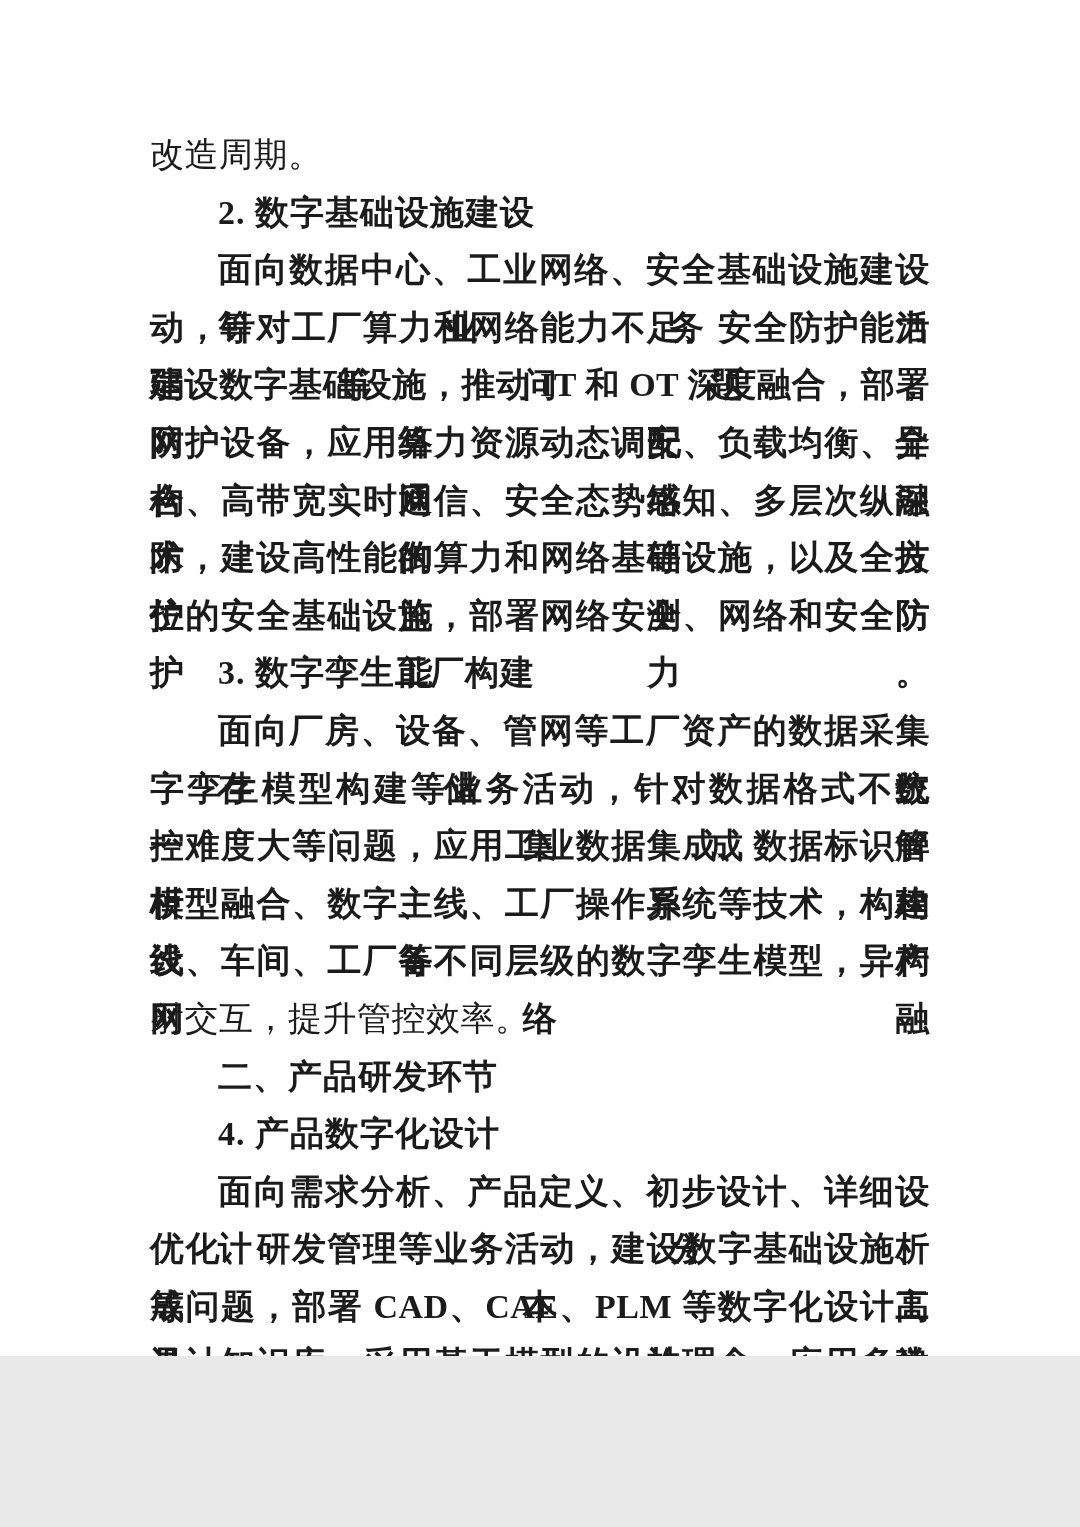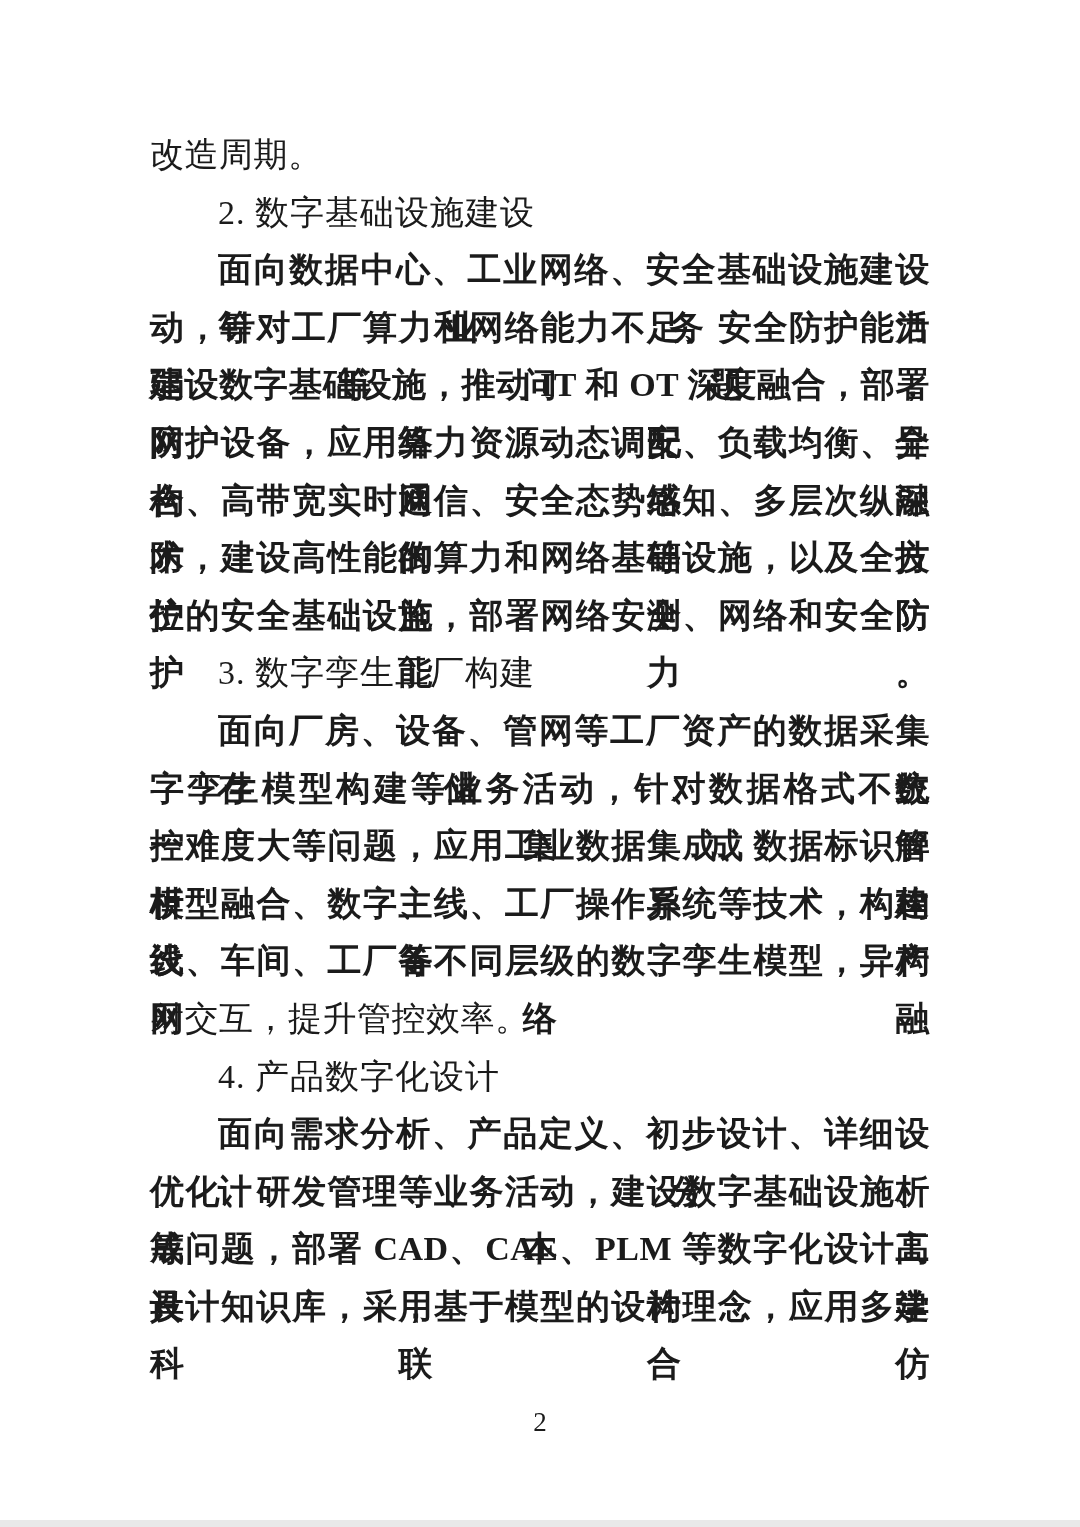"改造周期。" .page { height: 1520px -> 1356px }
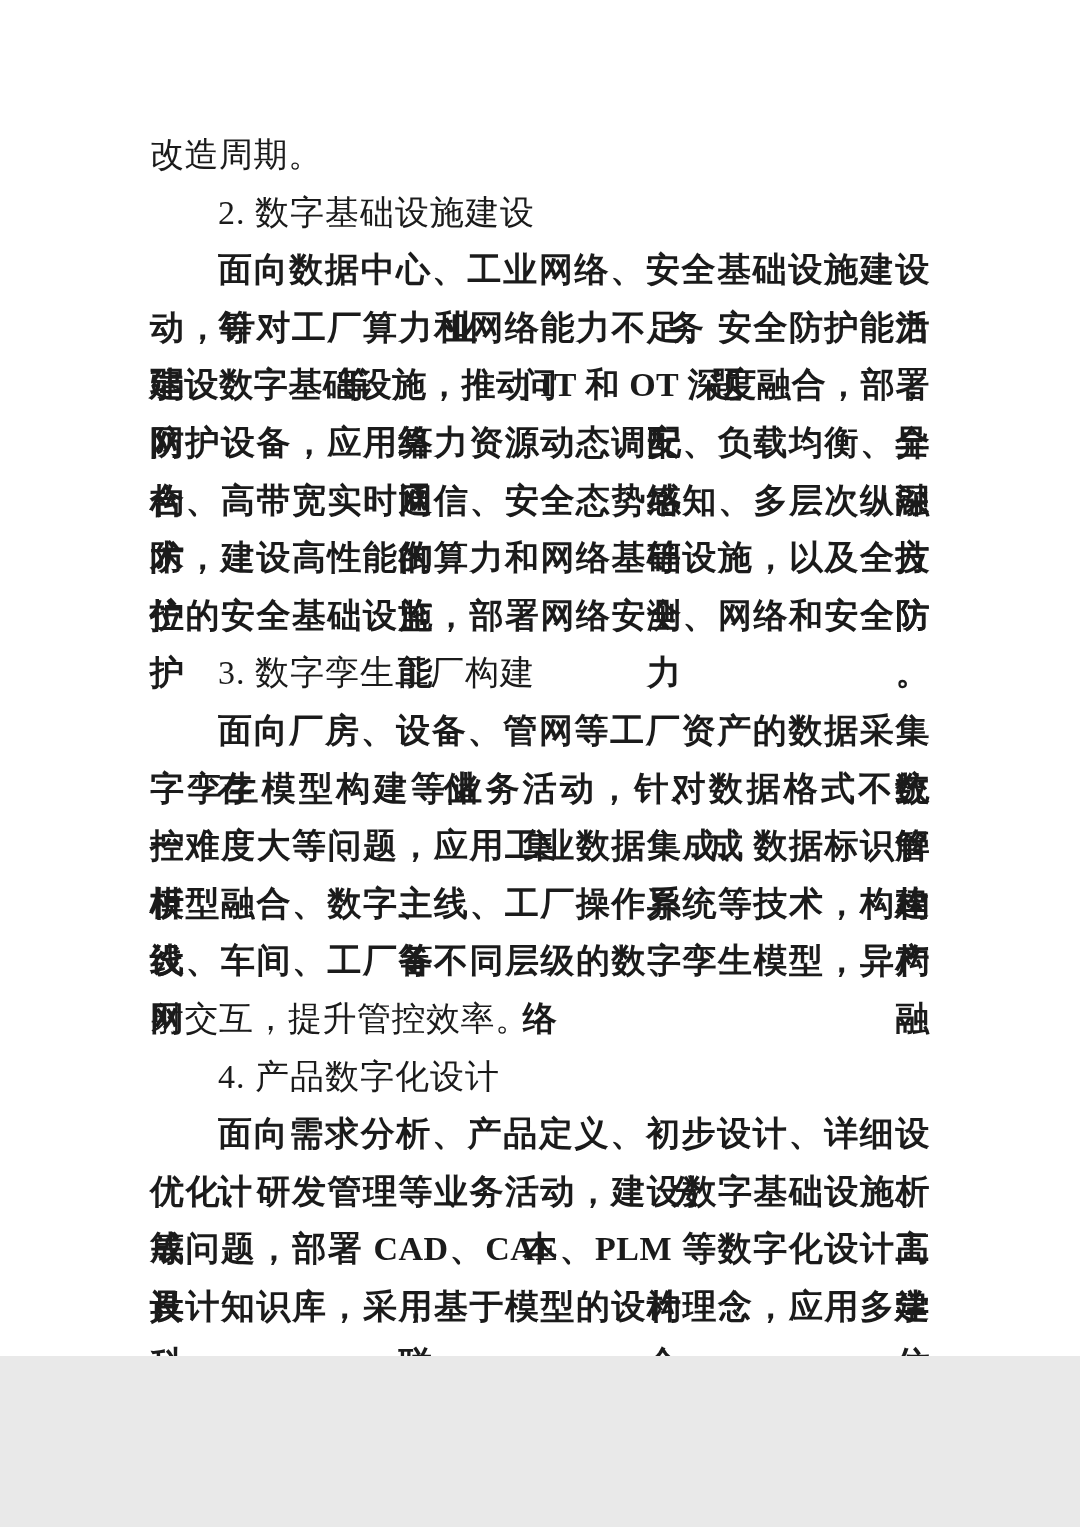"2. 数字基础设施建设" .line.heading { font-weight: normal -> bold }
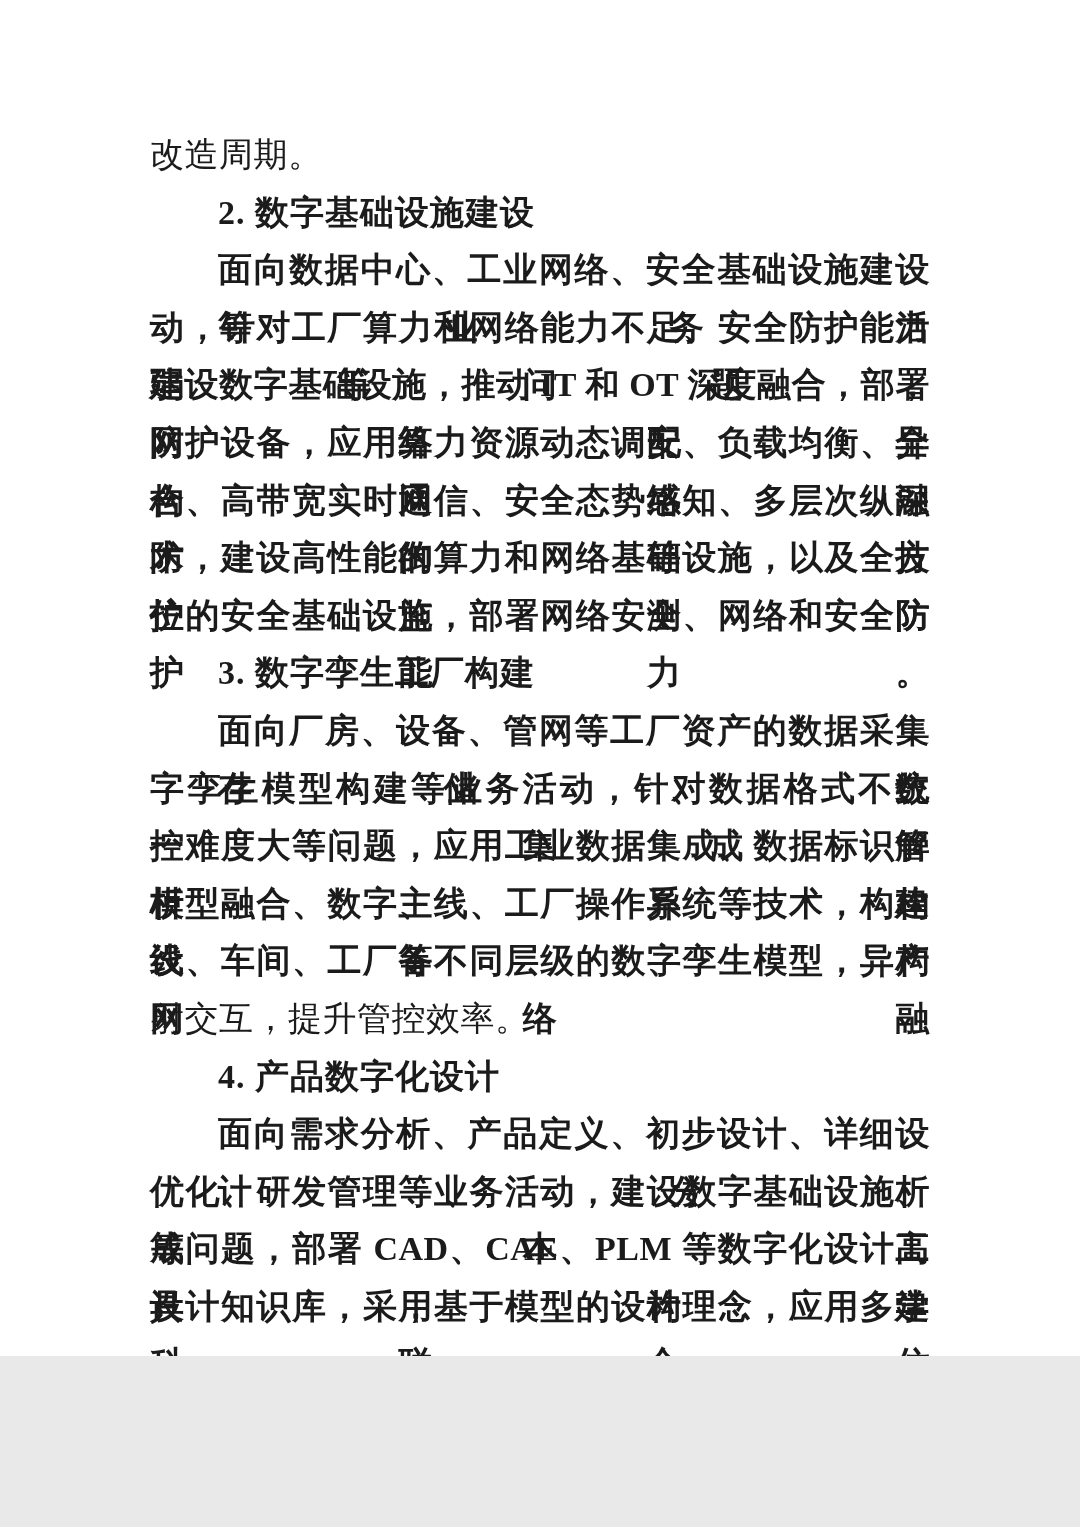"二、产品研发环节" div.line { html: none -> <div>二、产品研发环节</div> }
